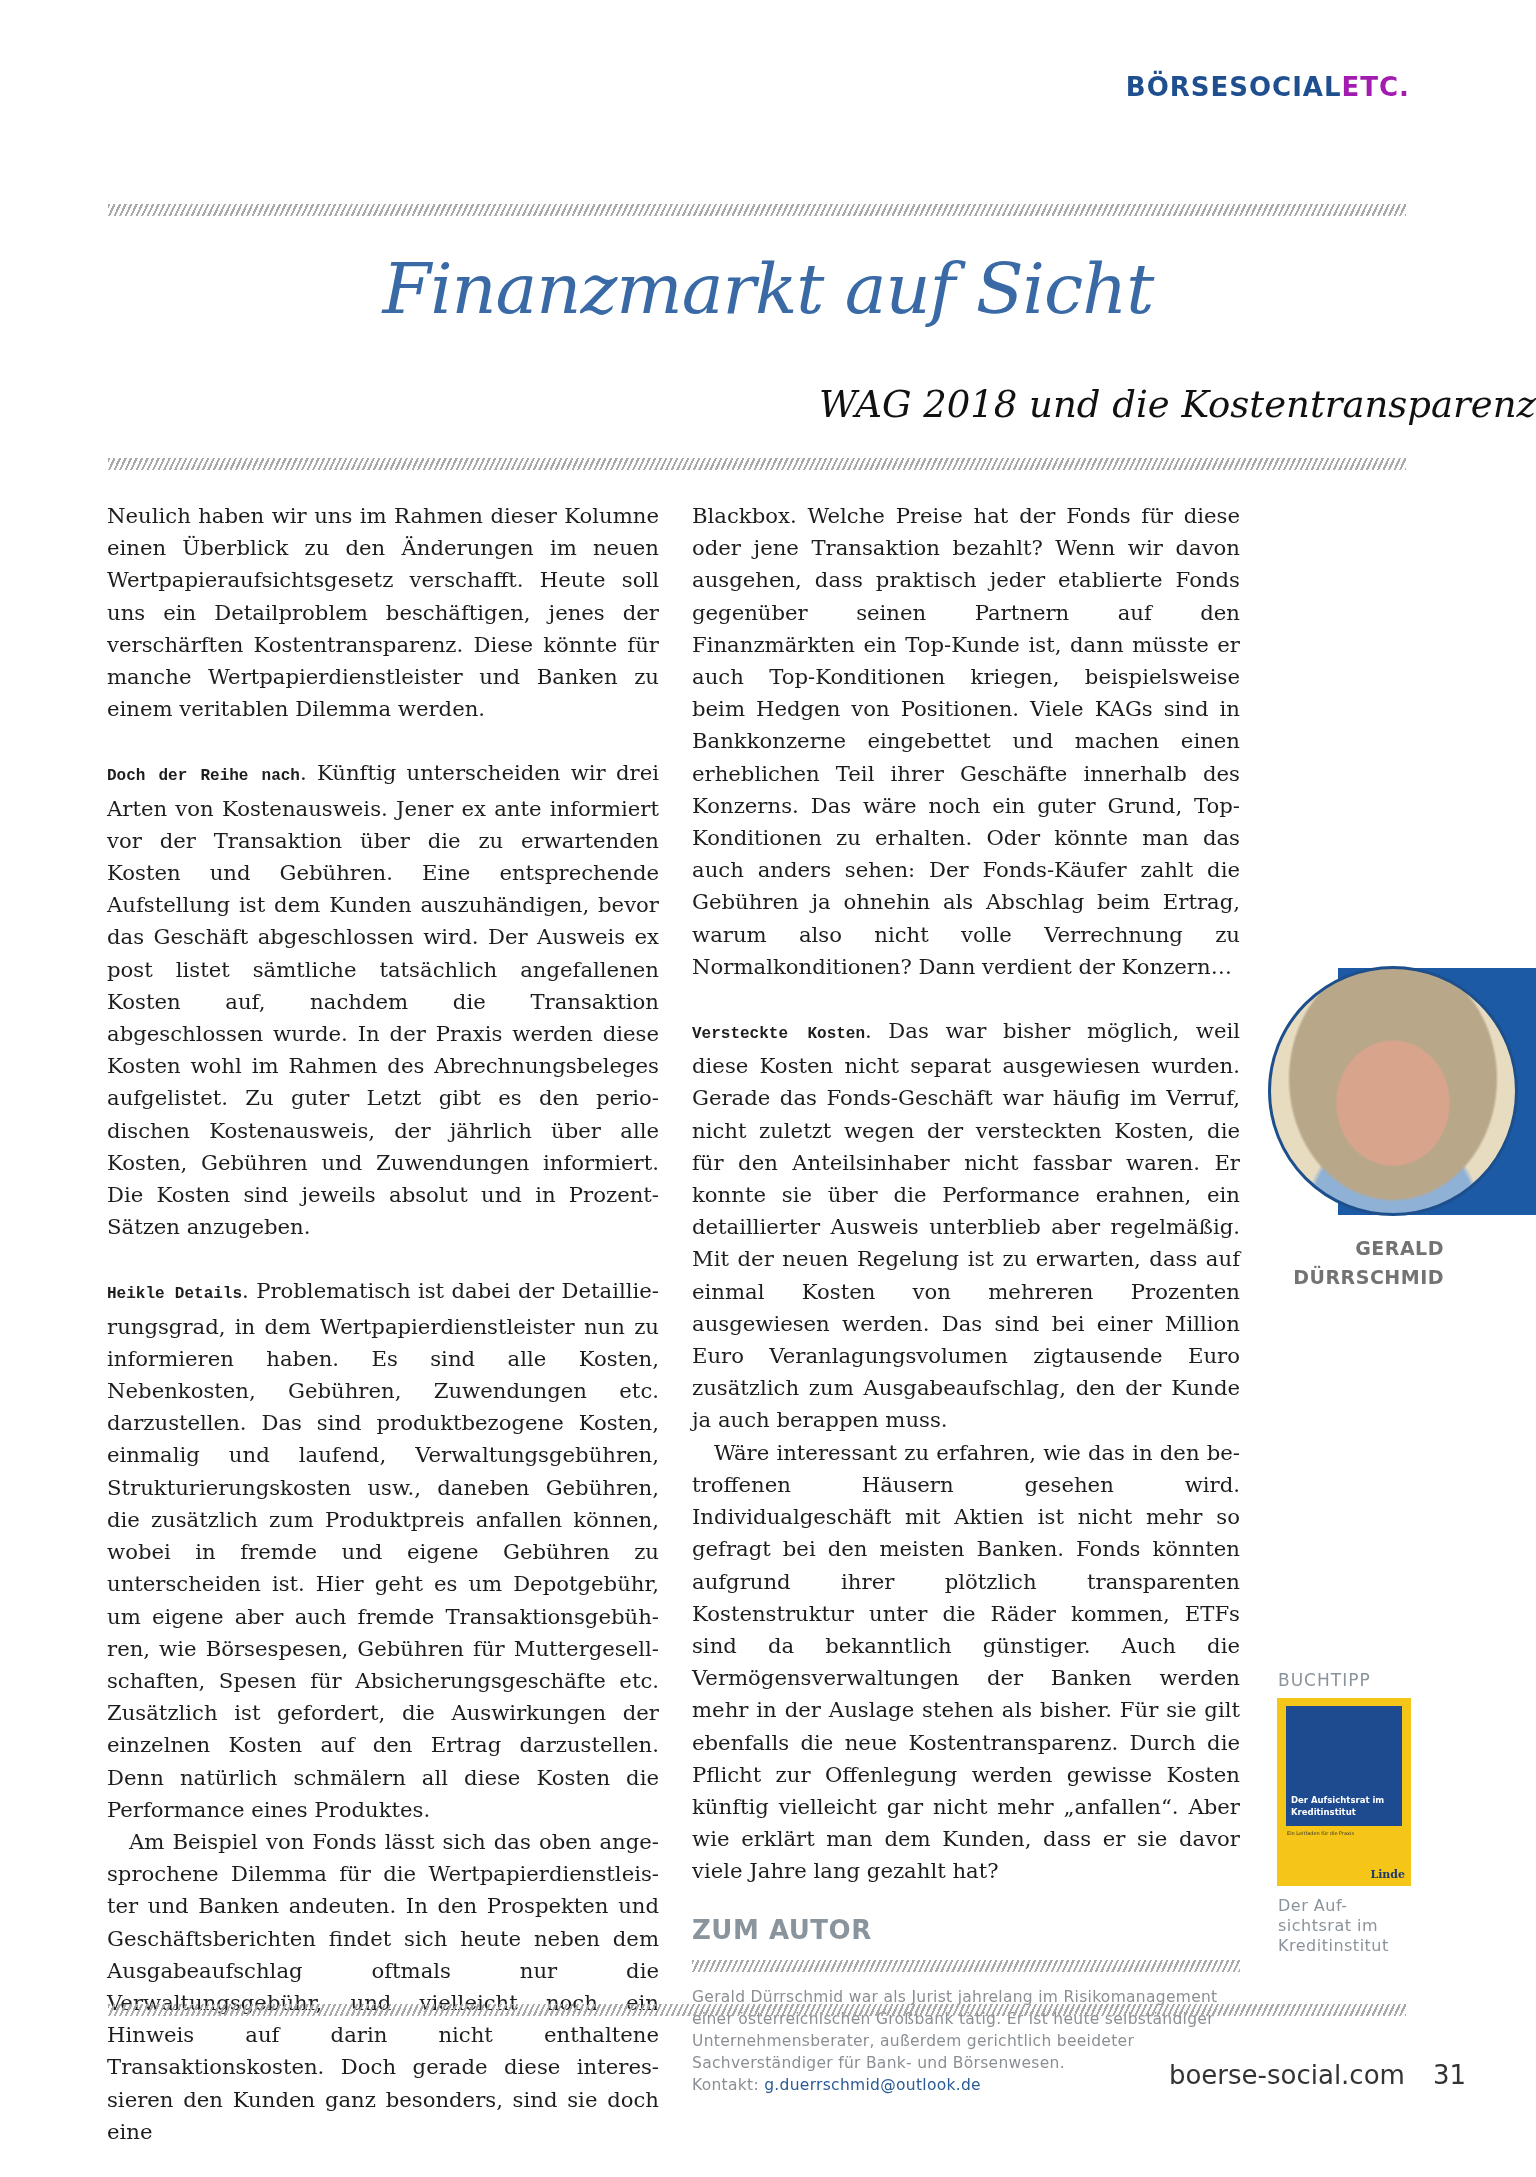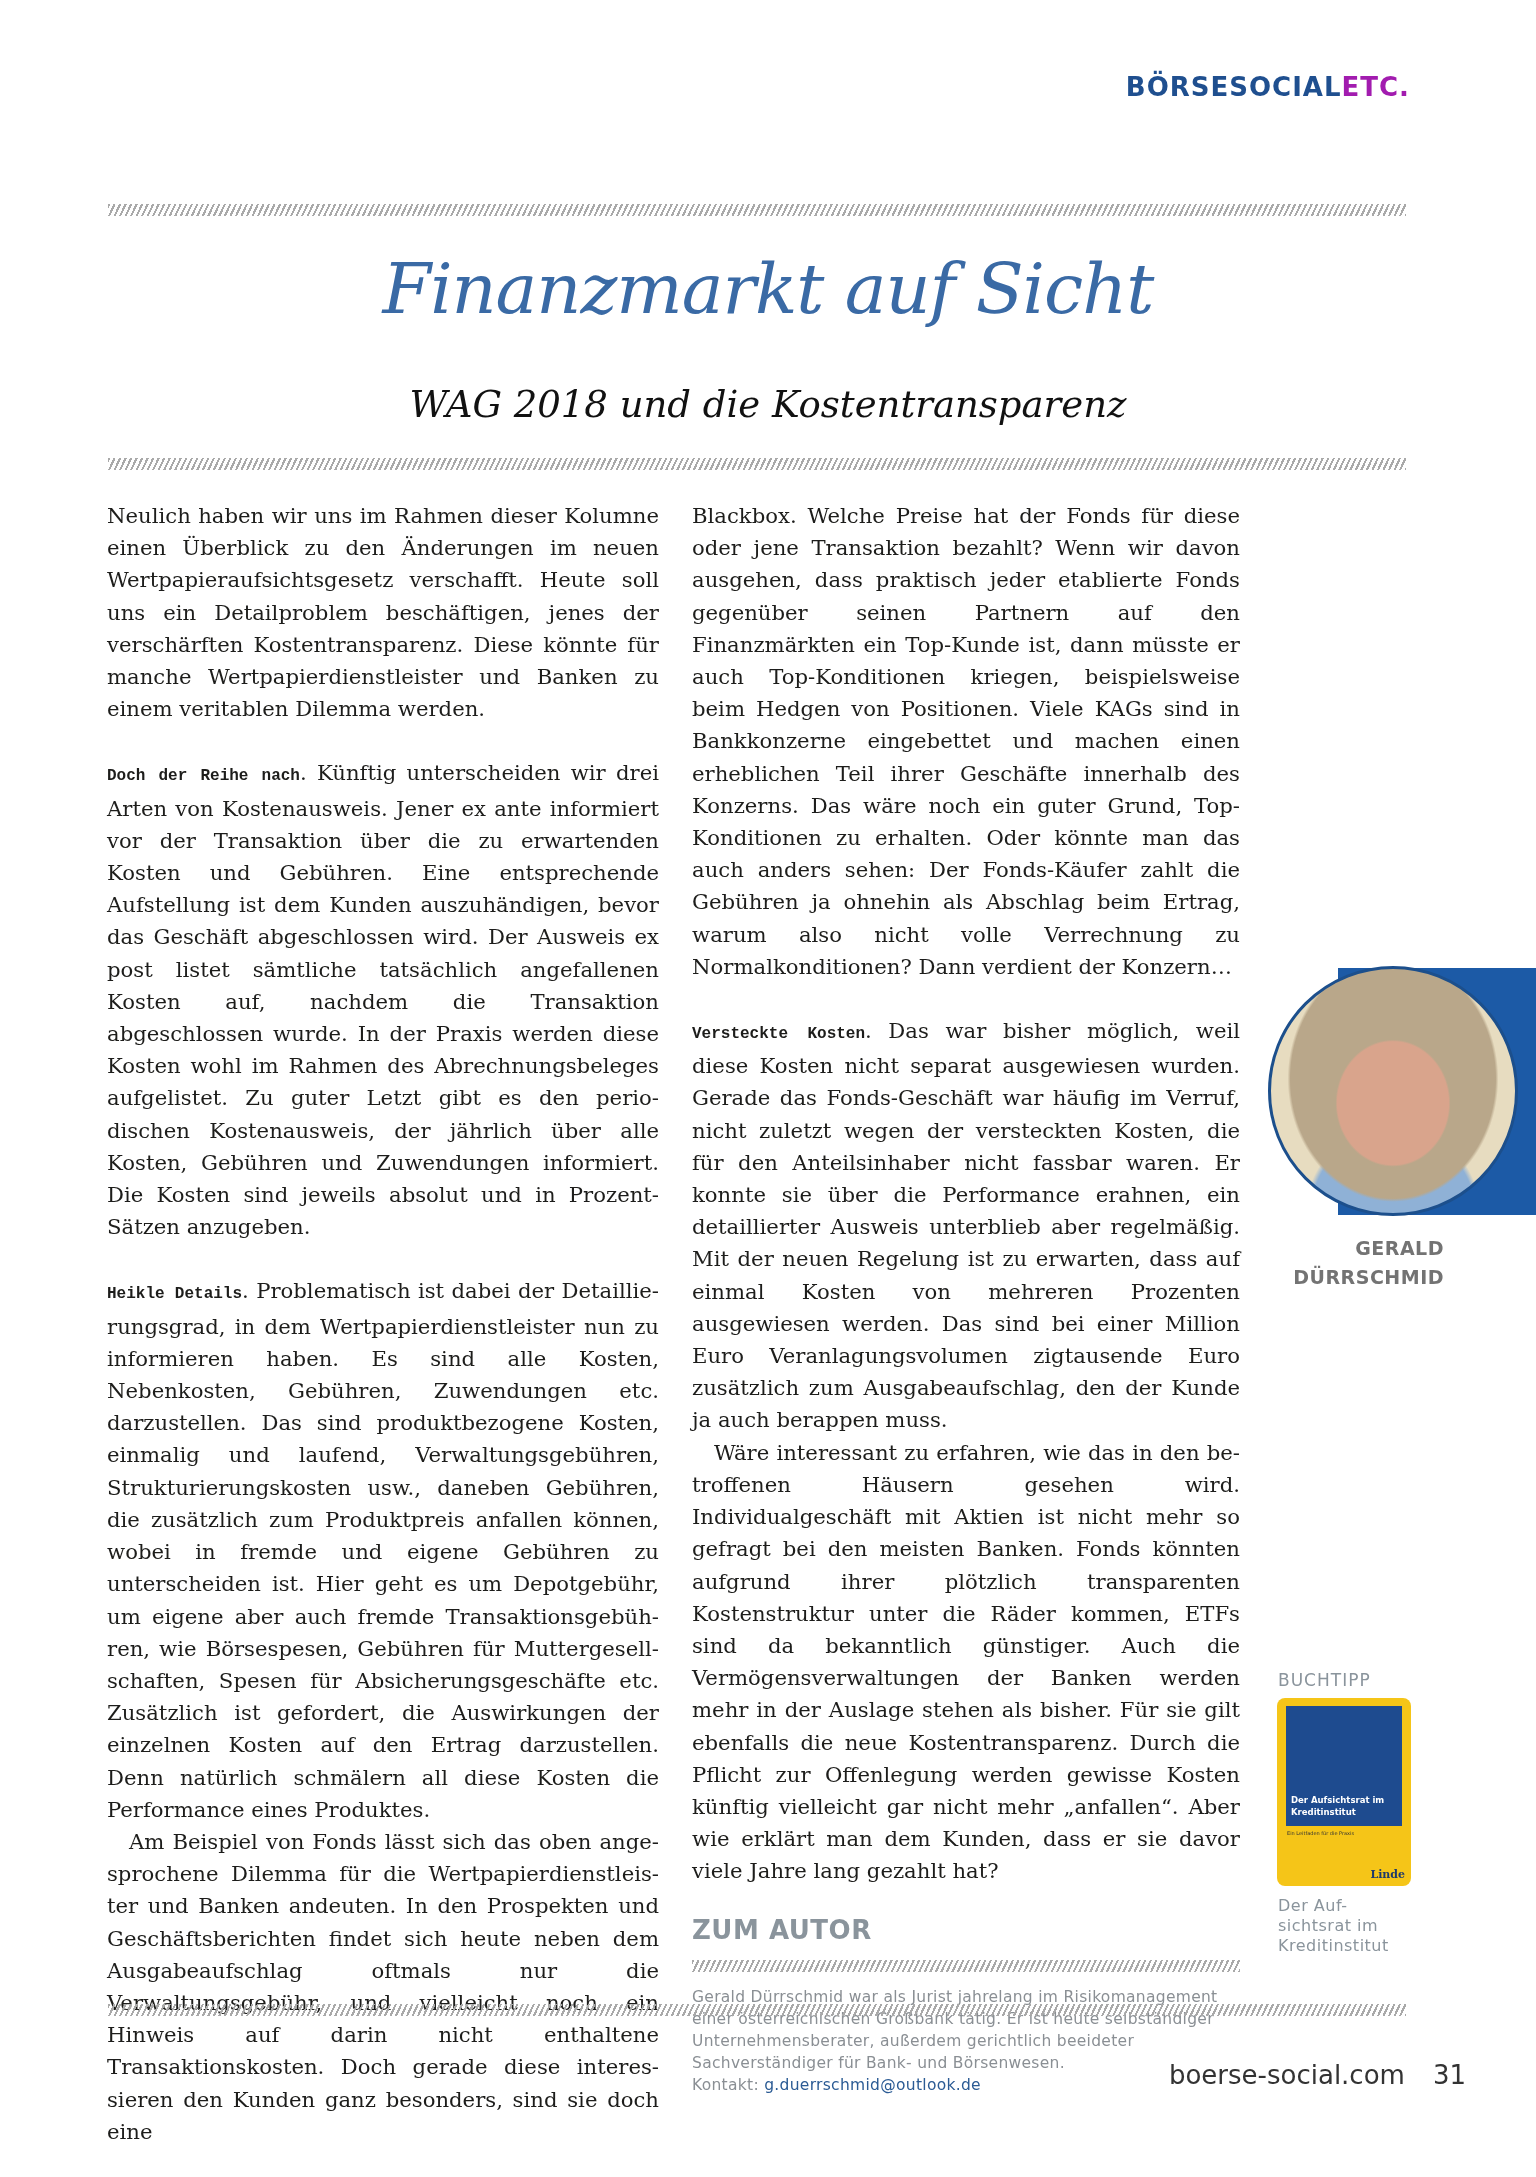"WAG 2018 und die Kostentransparenz" .subtitle { text-align: center -> right }
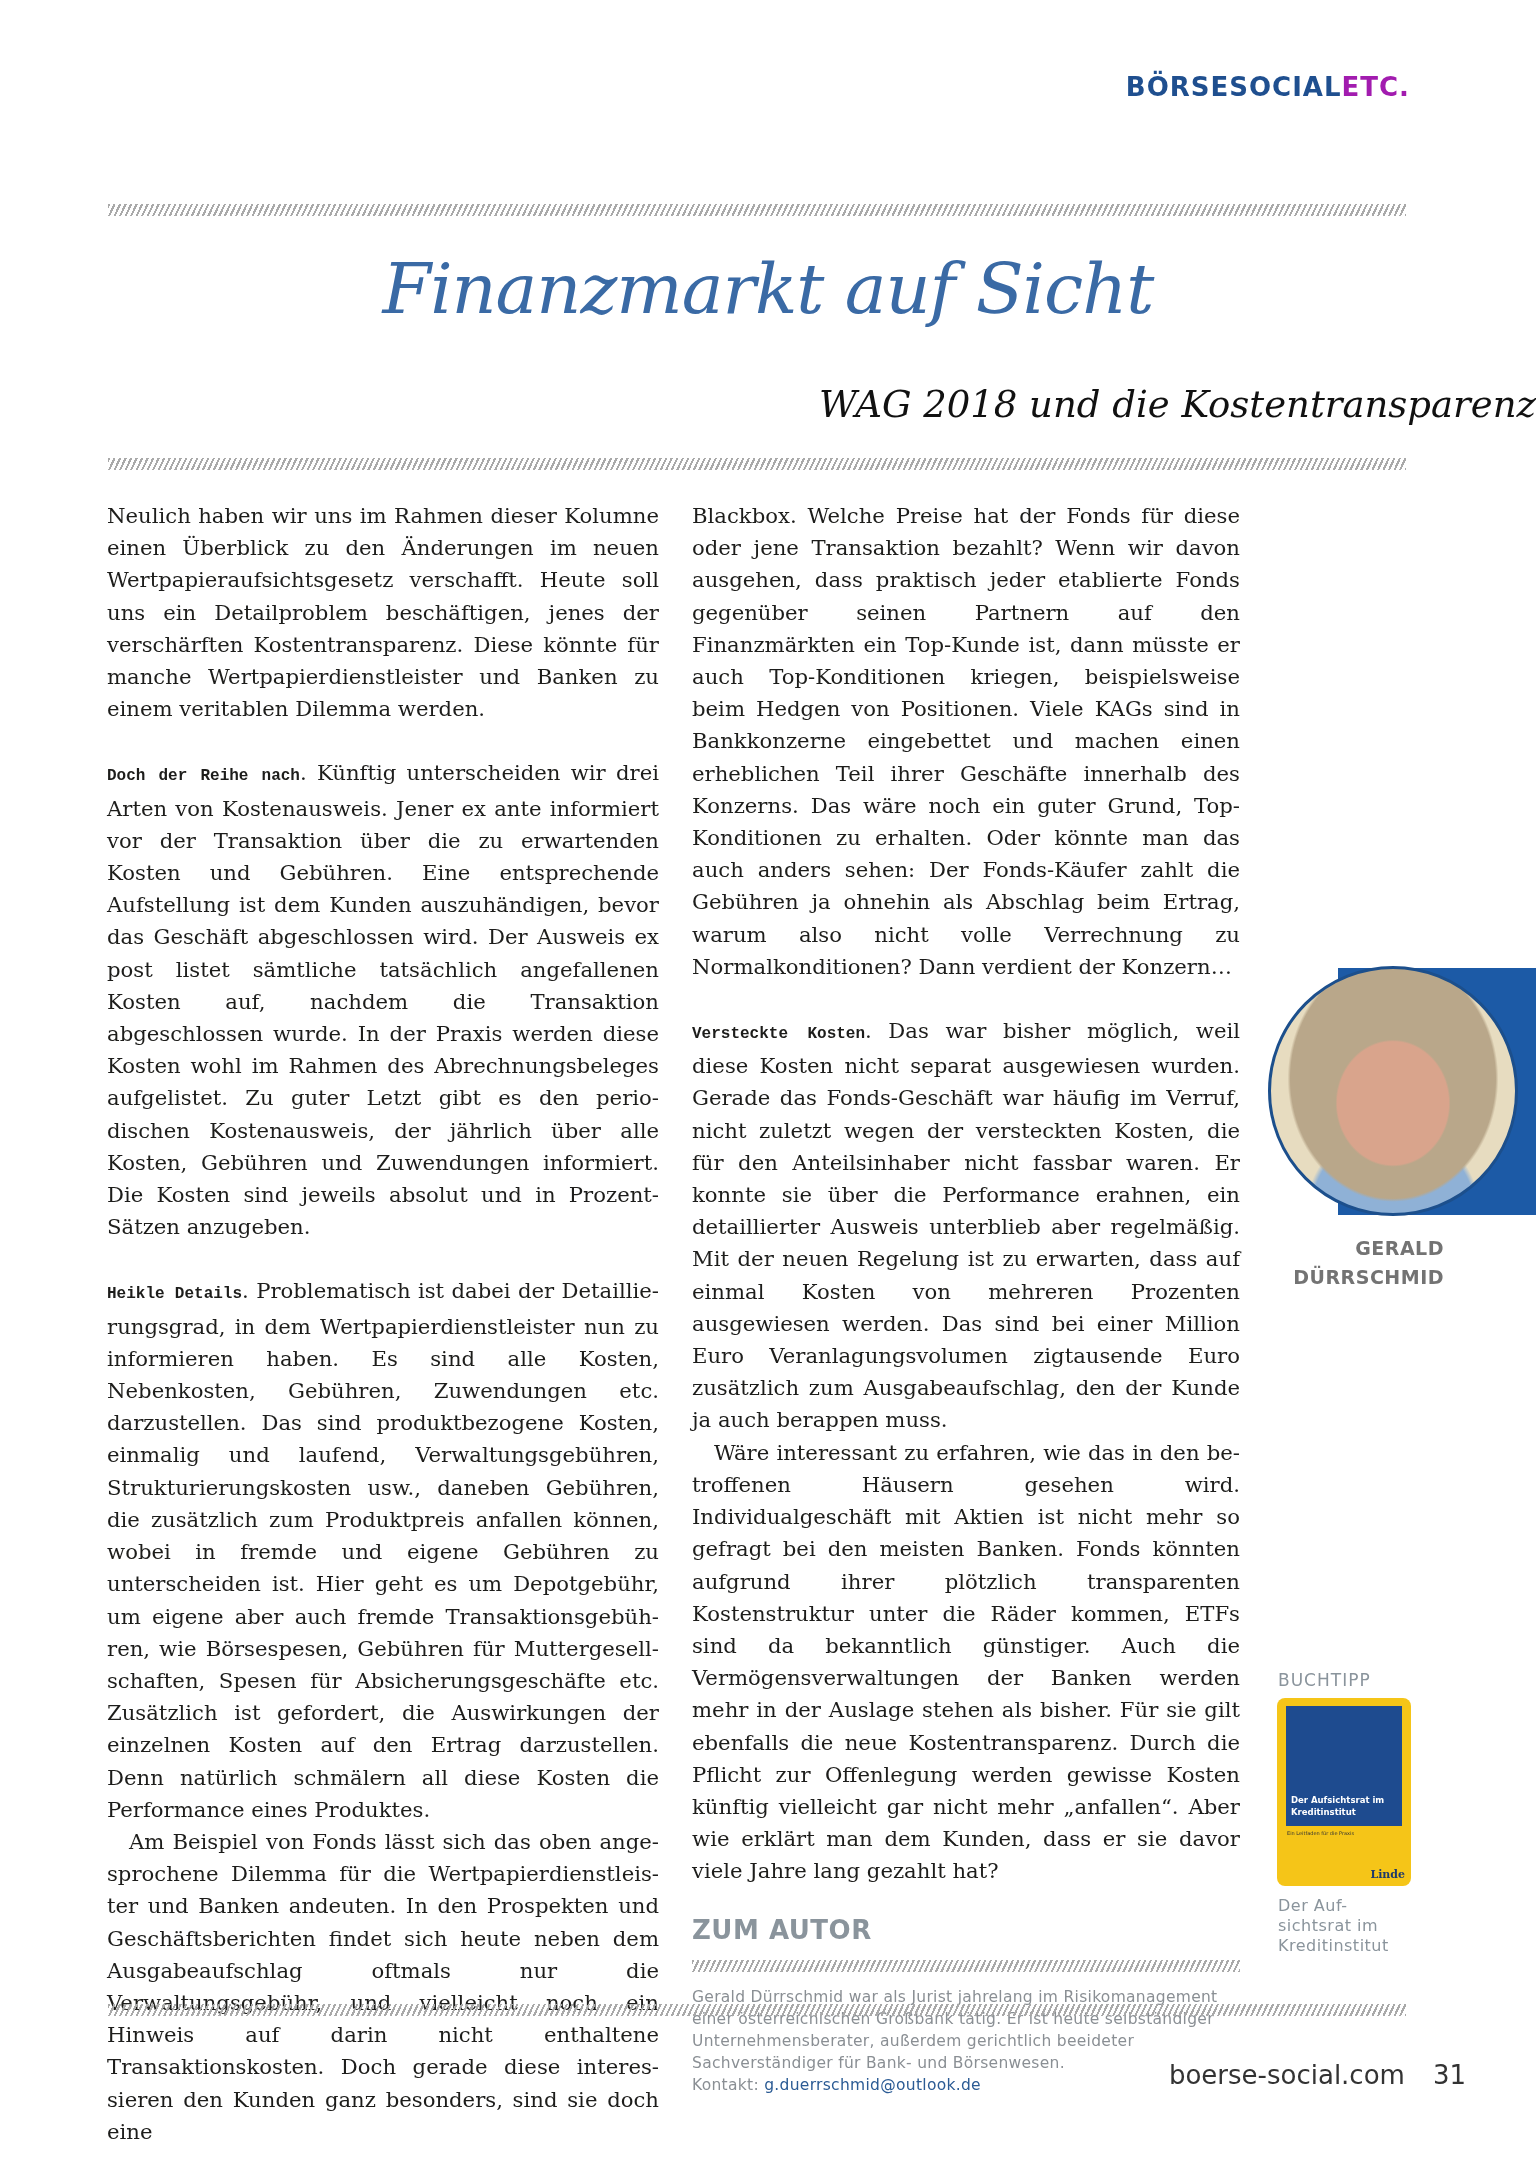"Der Aufsichtsrat im Kreditinstitut" .book { border-radius: 8px -> none }
